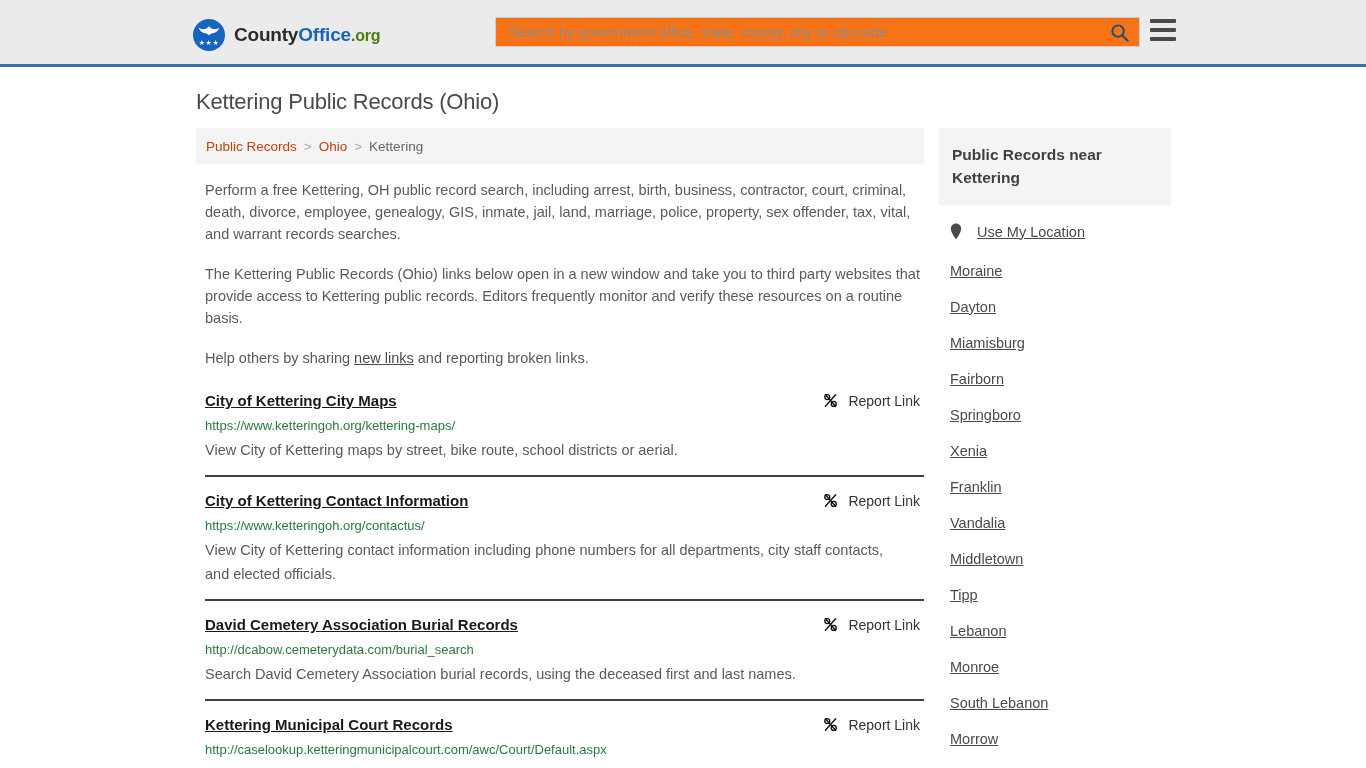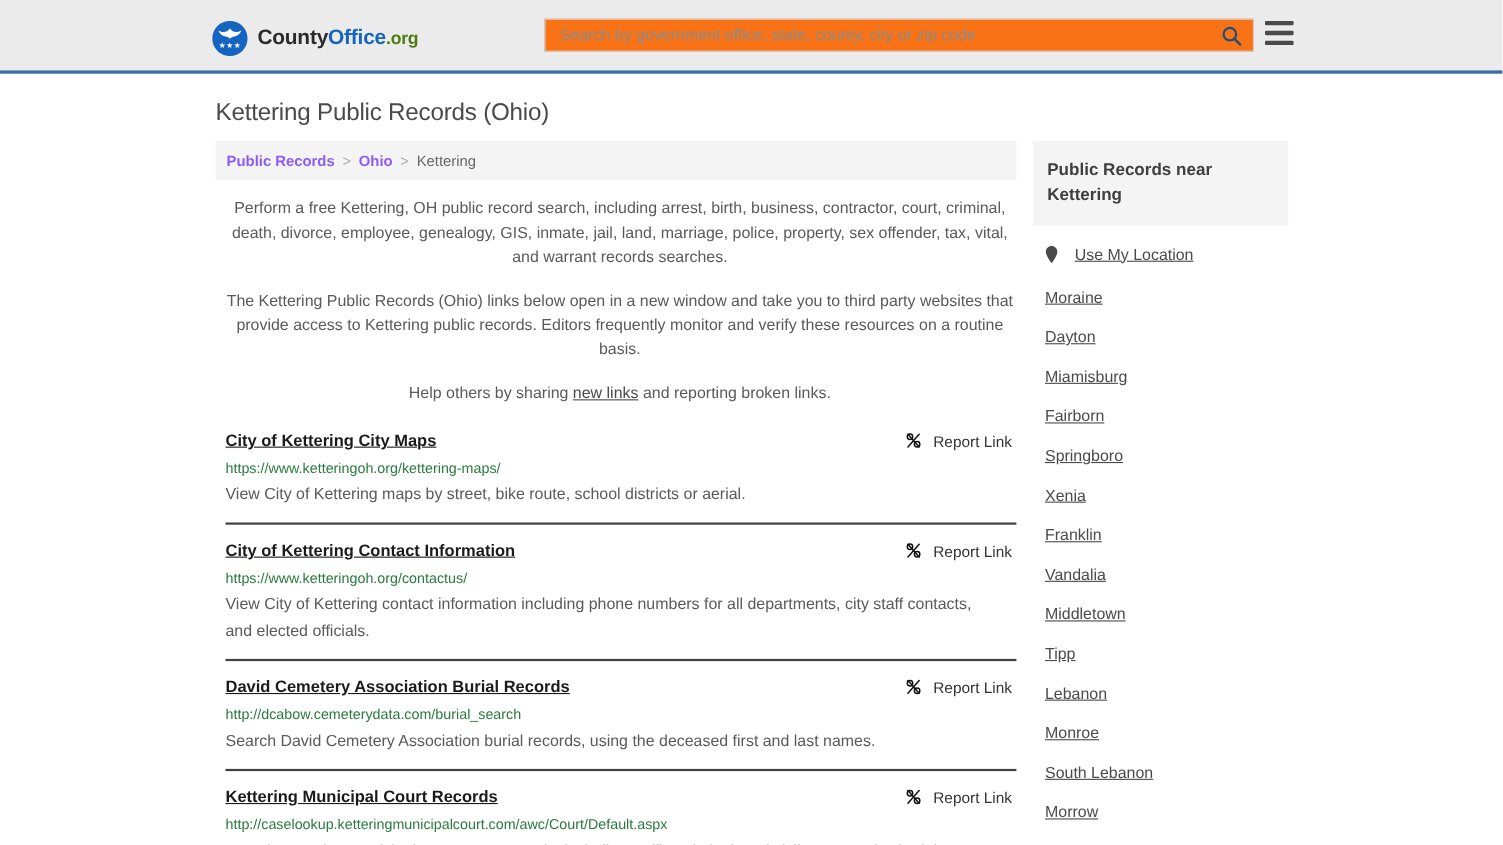"Public Records" .breadcrumb a { color: #8b5cf6 -> #c2410c; font-weight: bold -> none }
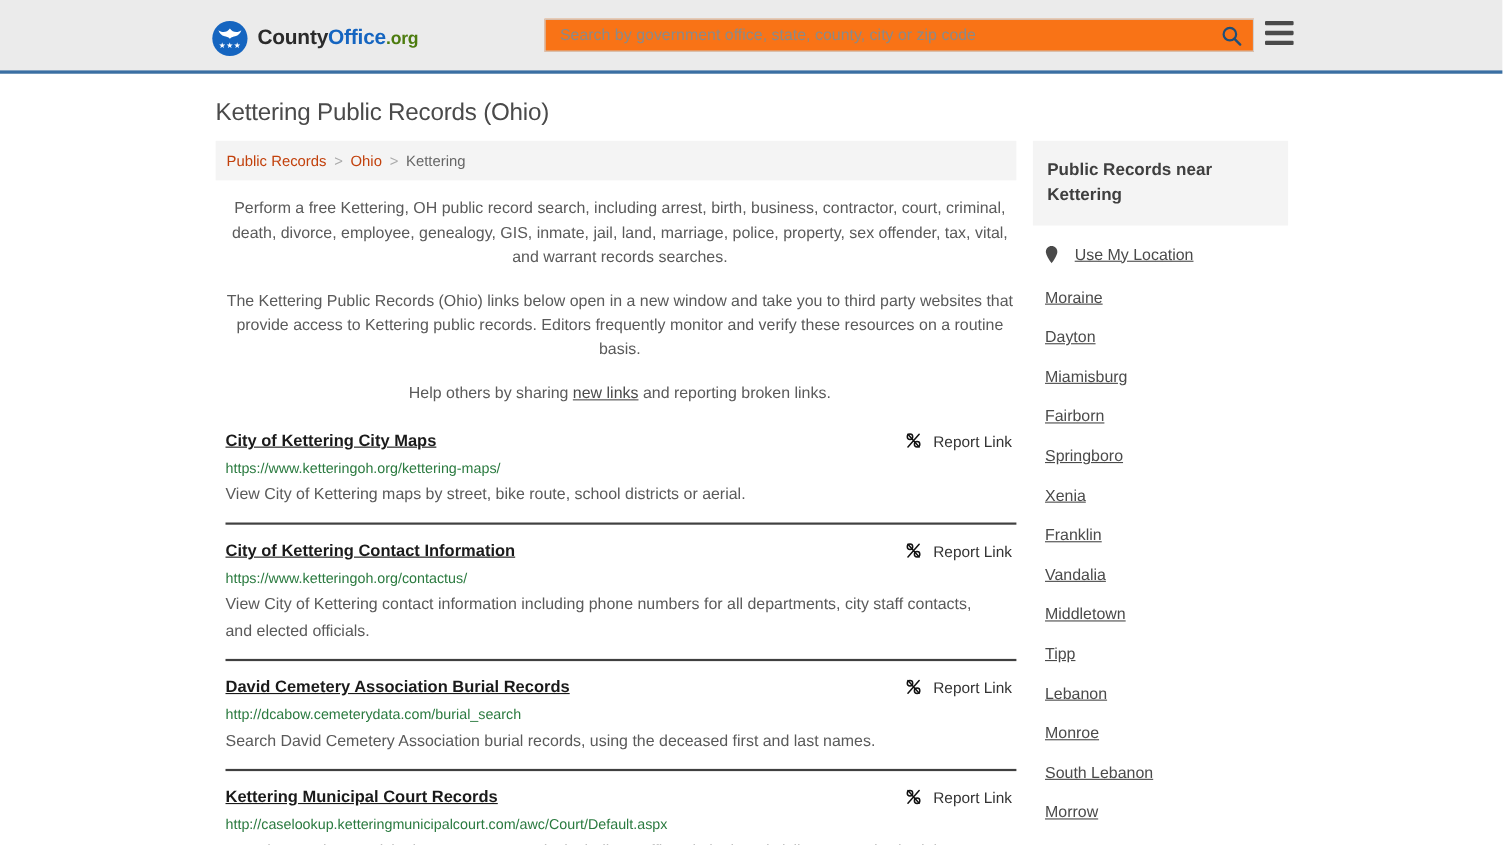"Perform a free Kettering, OH" .intro { text-align: center -> none }
